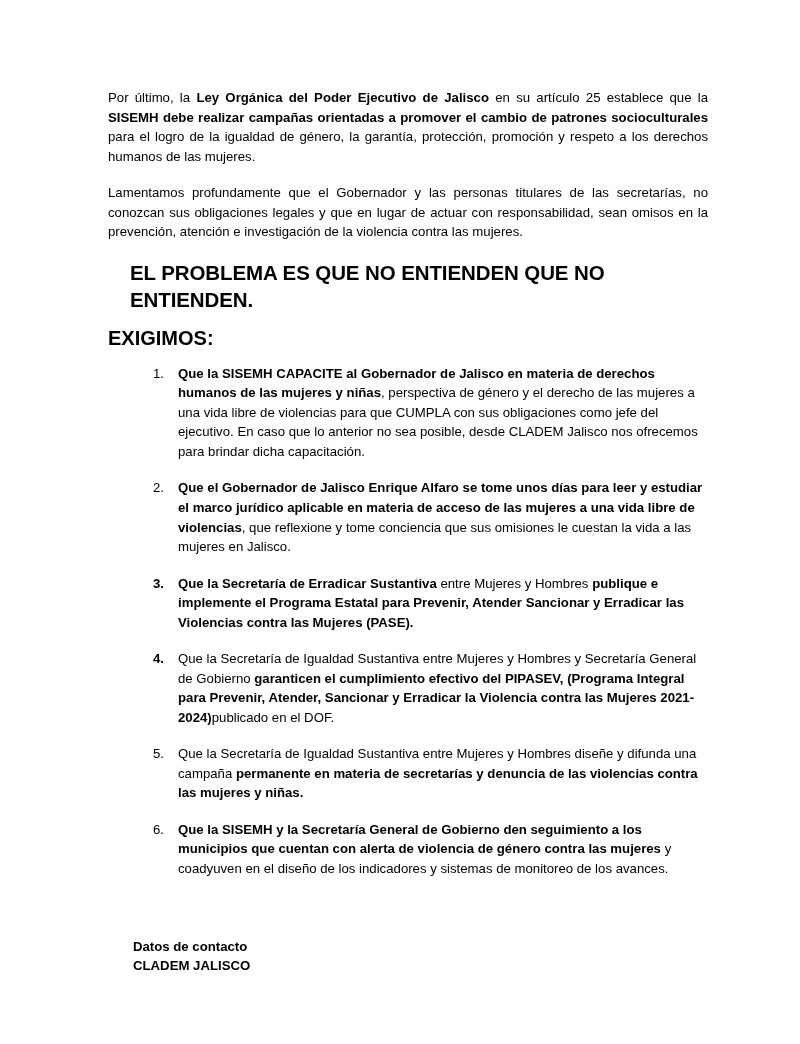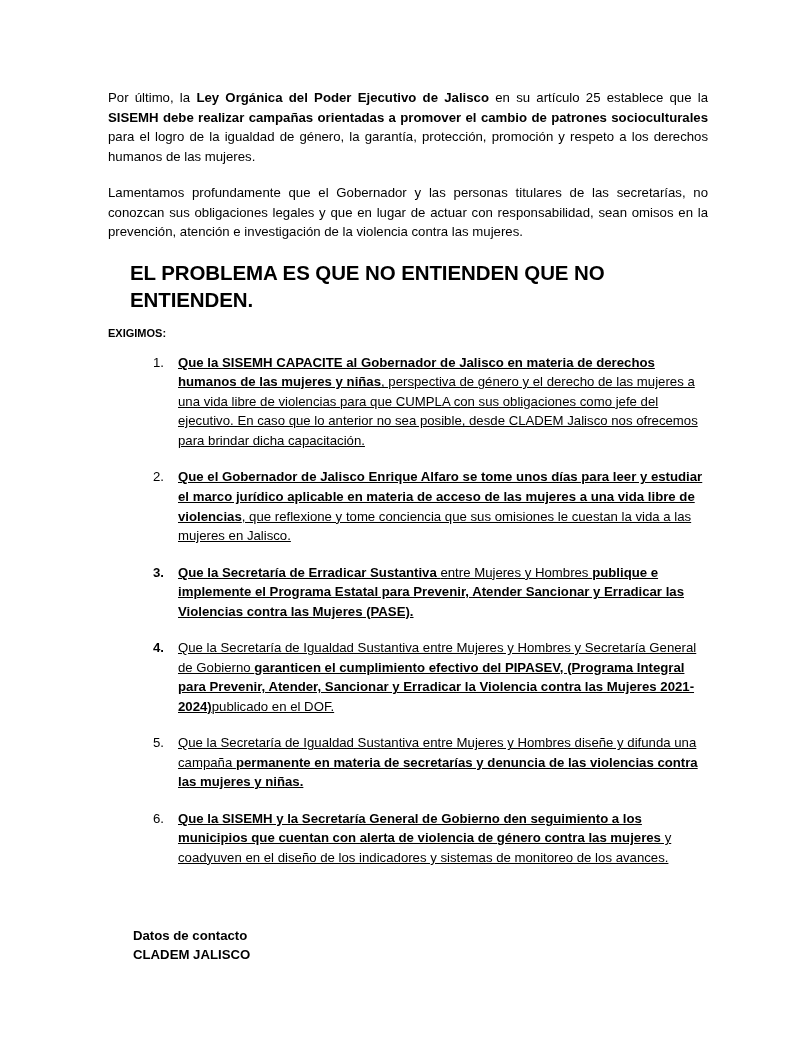"EXIGIMOS:" .demand-title { font-size: 11px -> 20px }
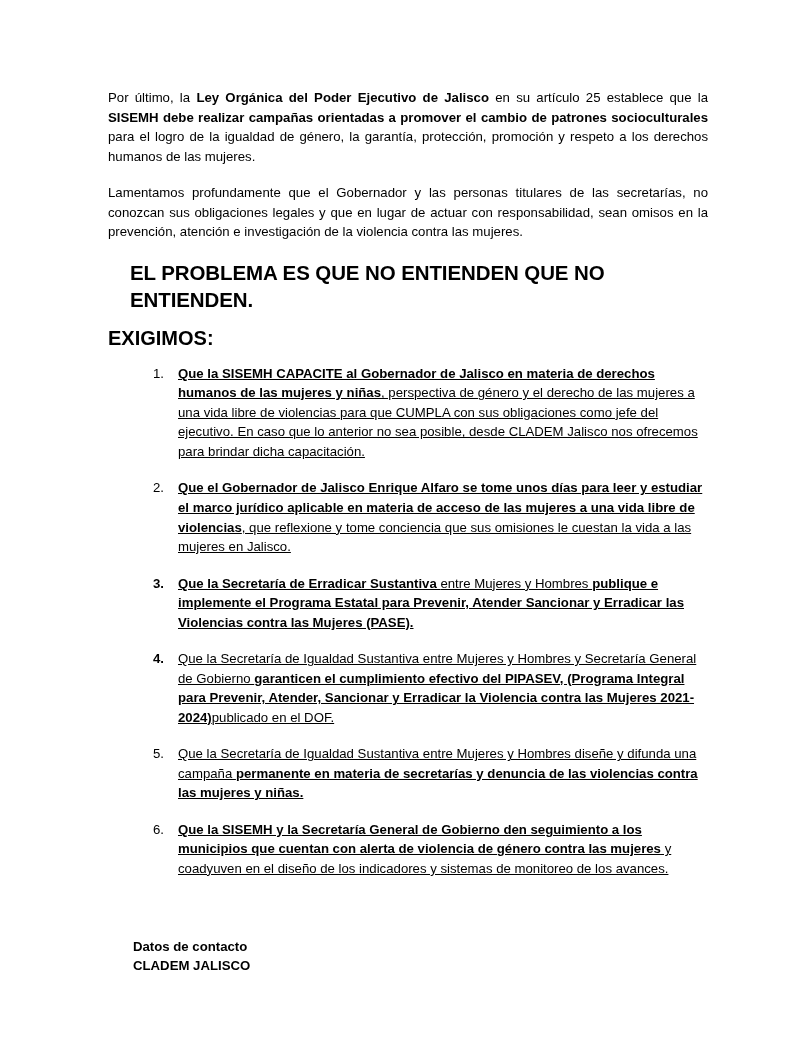"Que la SISEMH CAPACITE al" .item-text { text-decoration: underline -> none }
